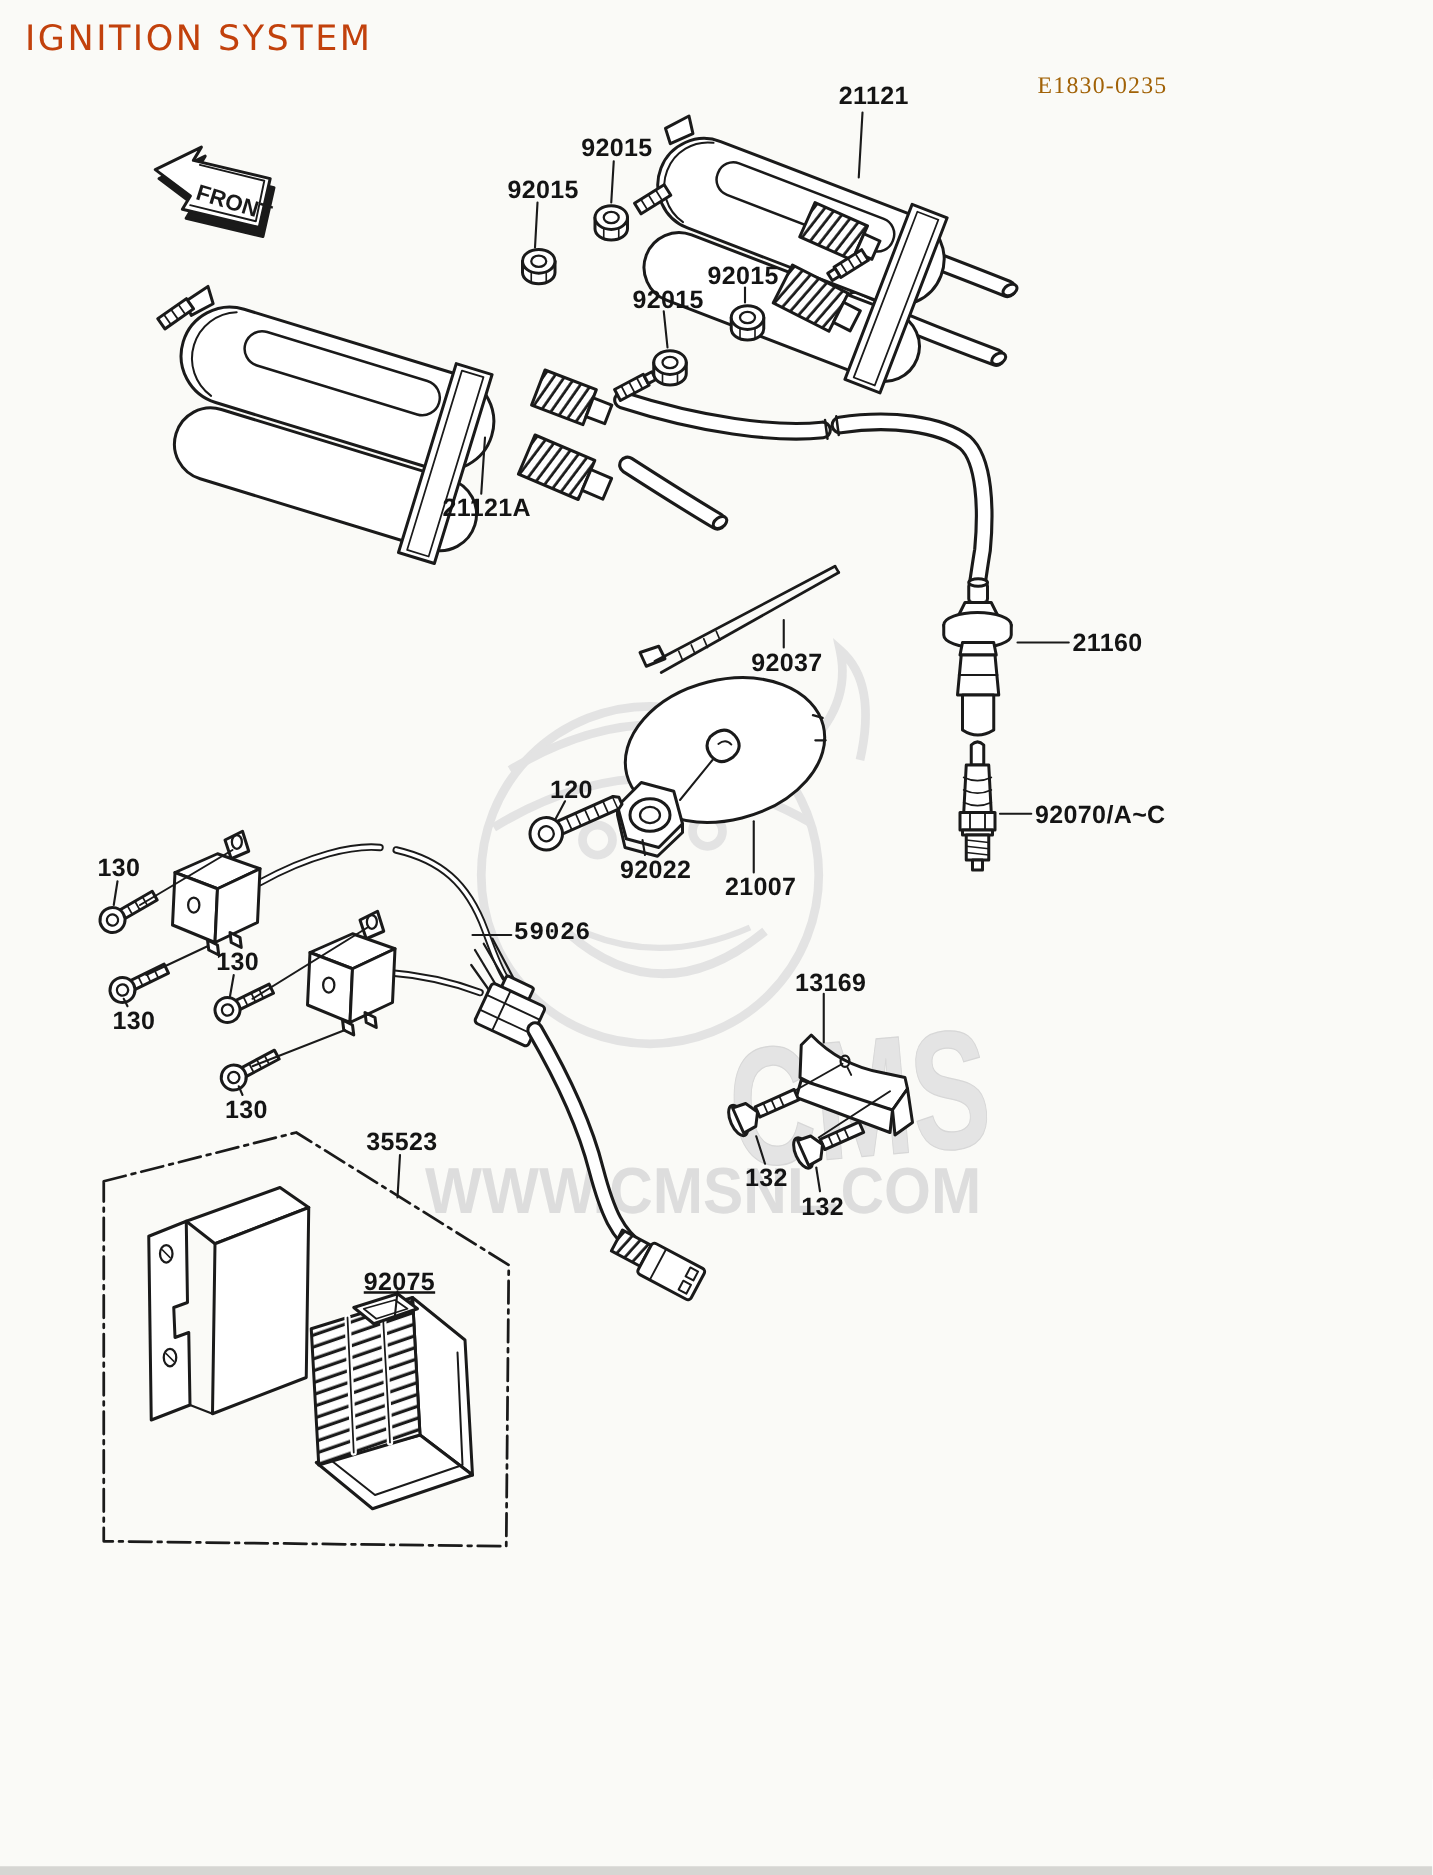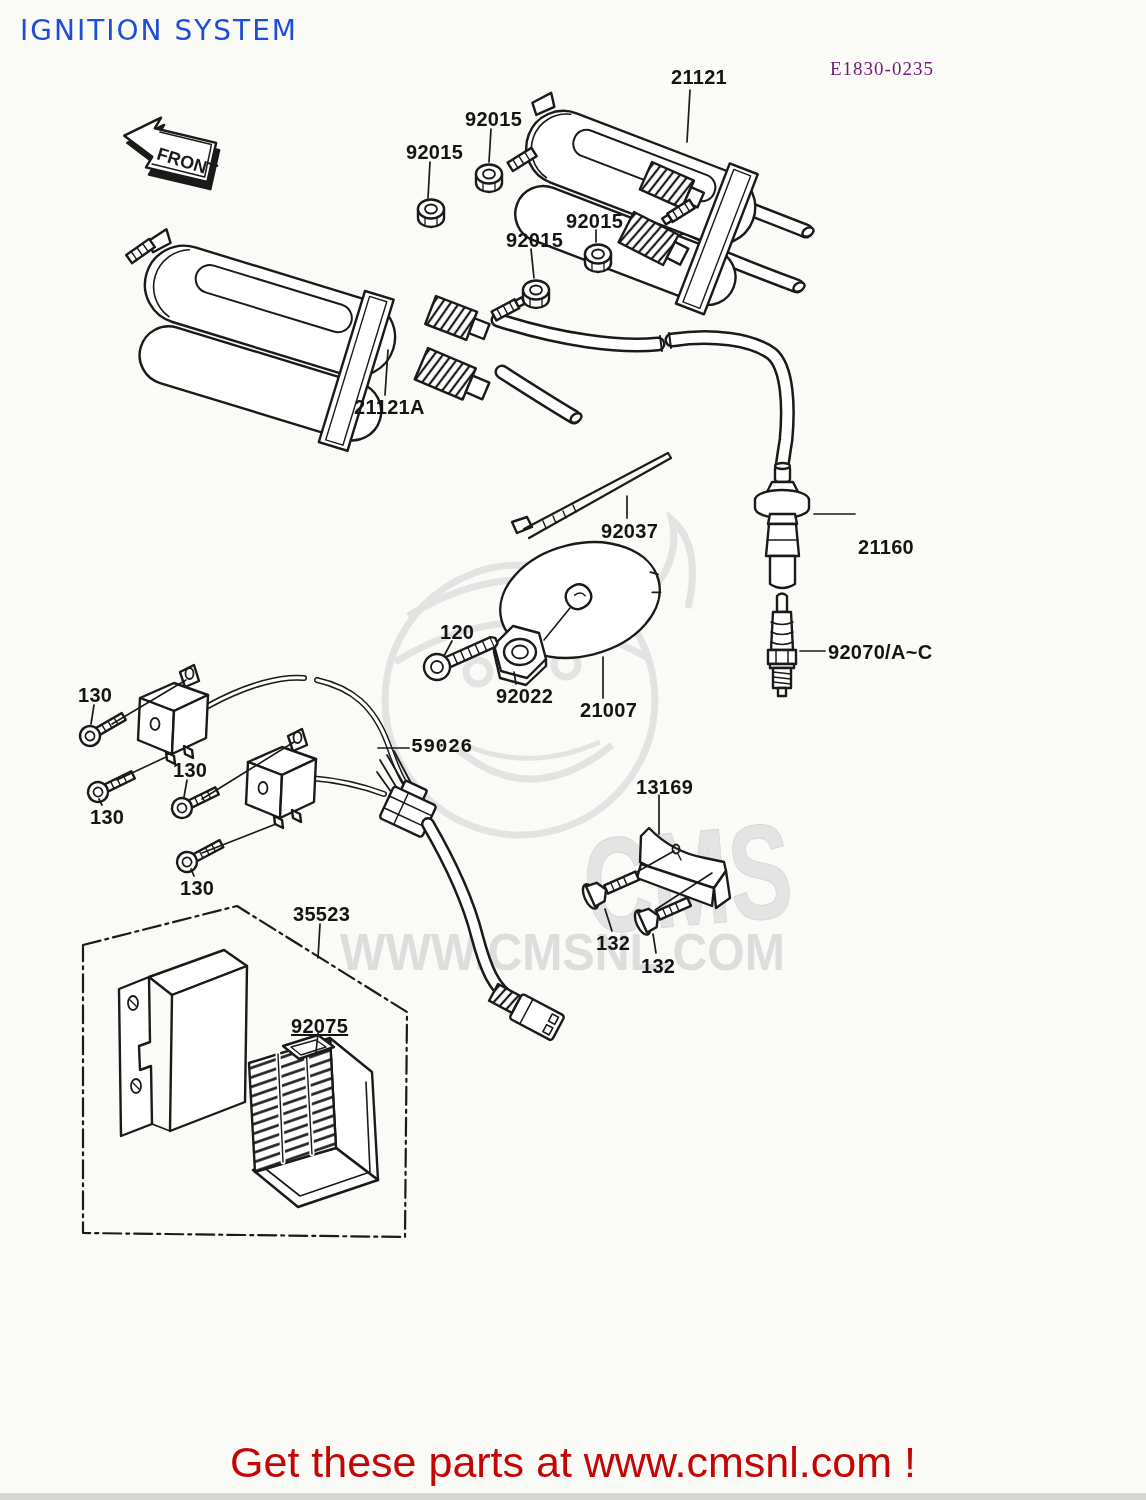"IGNITION SYSTEM" .page-title { color: #1d4ed8 -> #c2410c }
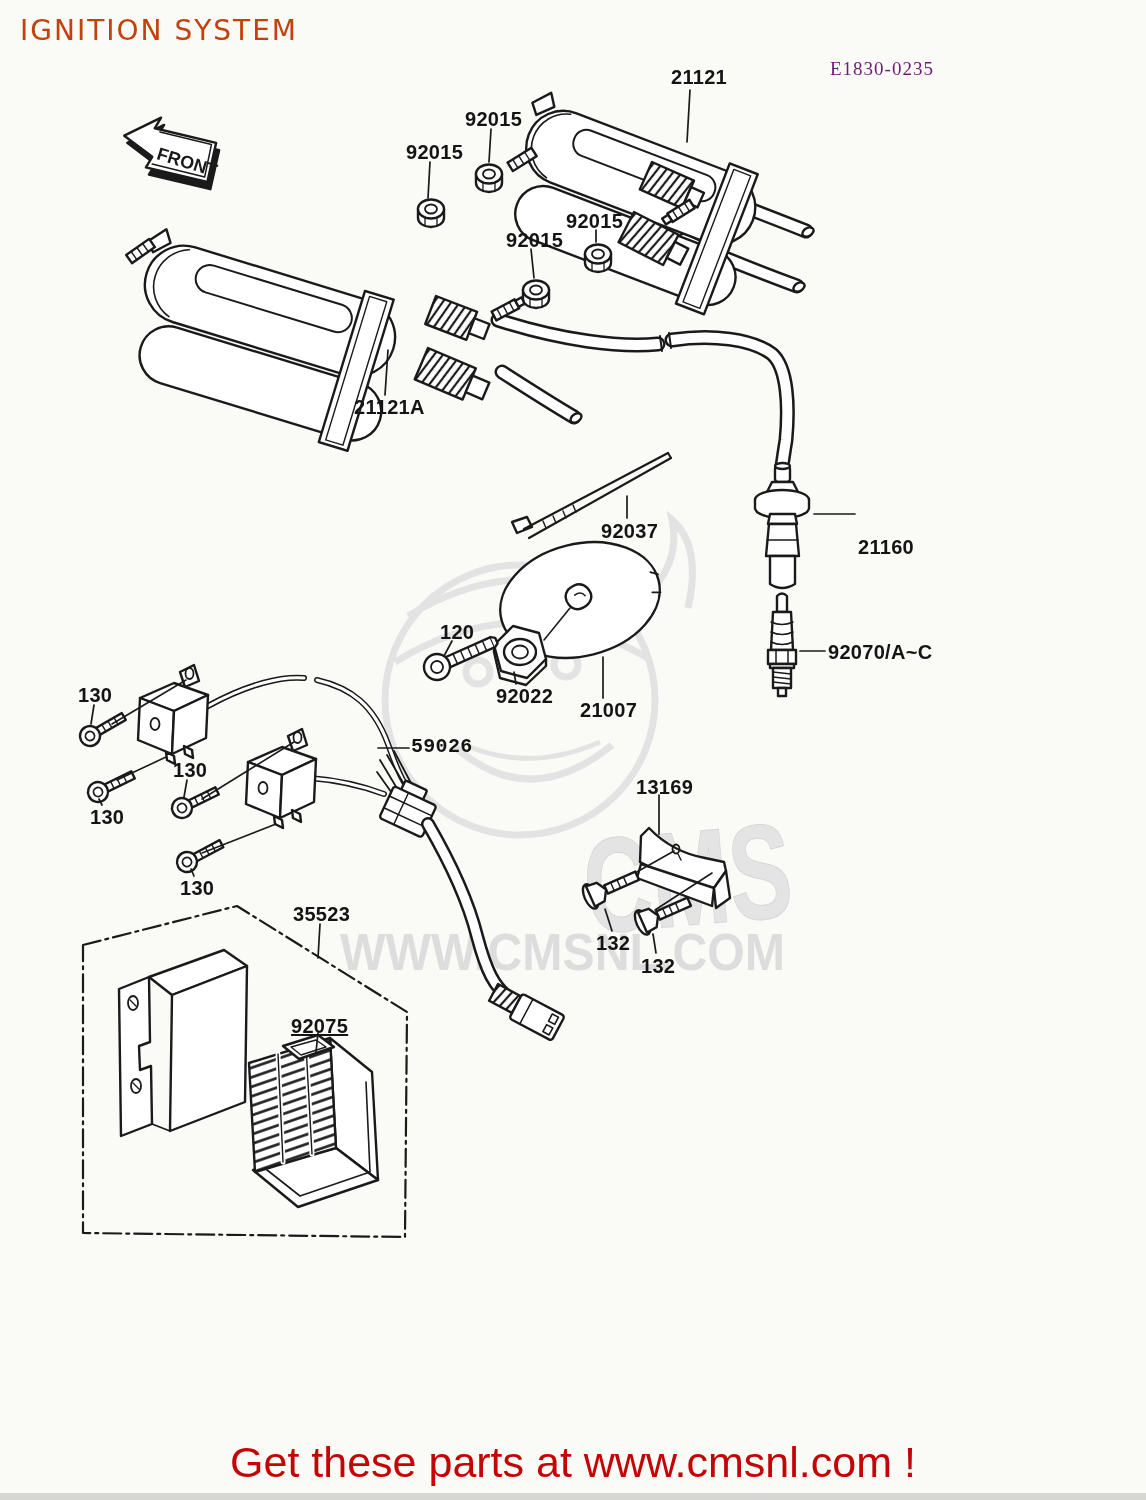"E1830-0235" .drawing-code { color: #701a75 -> #a16207 }
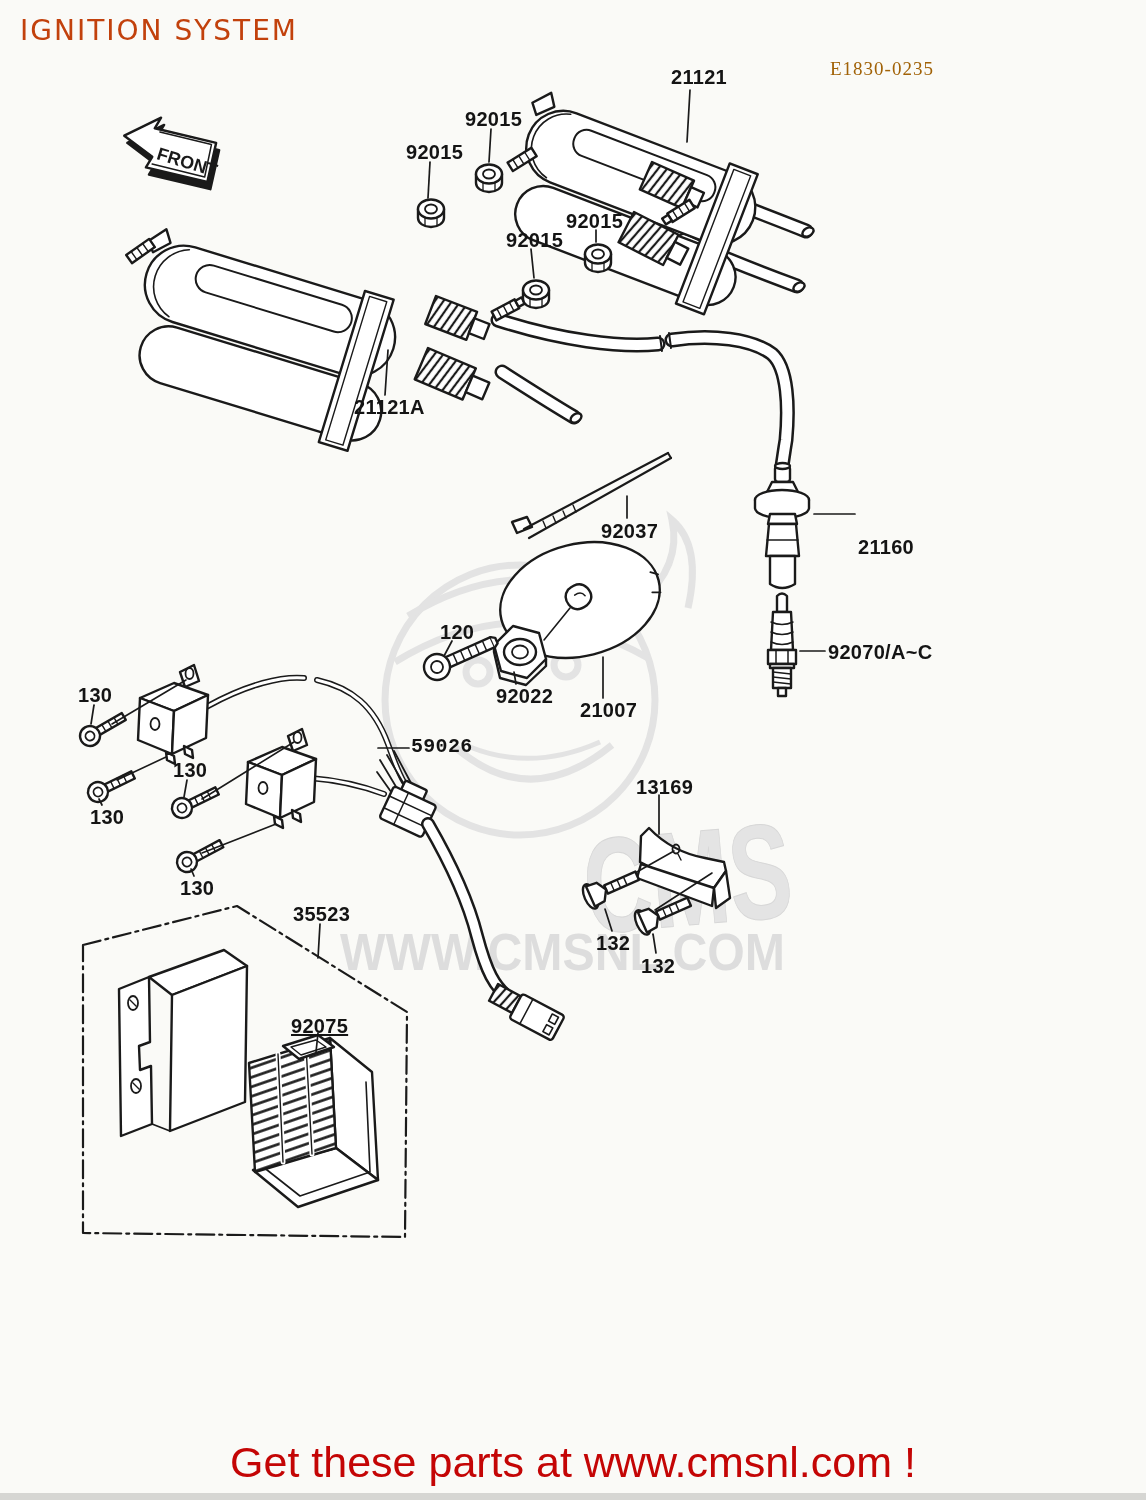"21160" div.part-label { margin-top: 32px -> none }
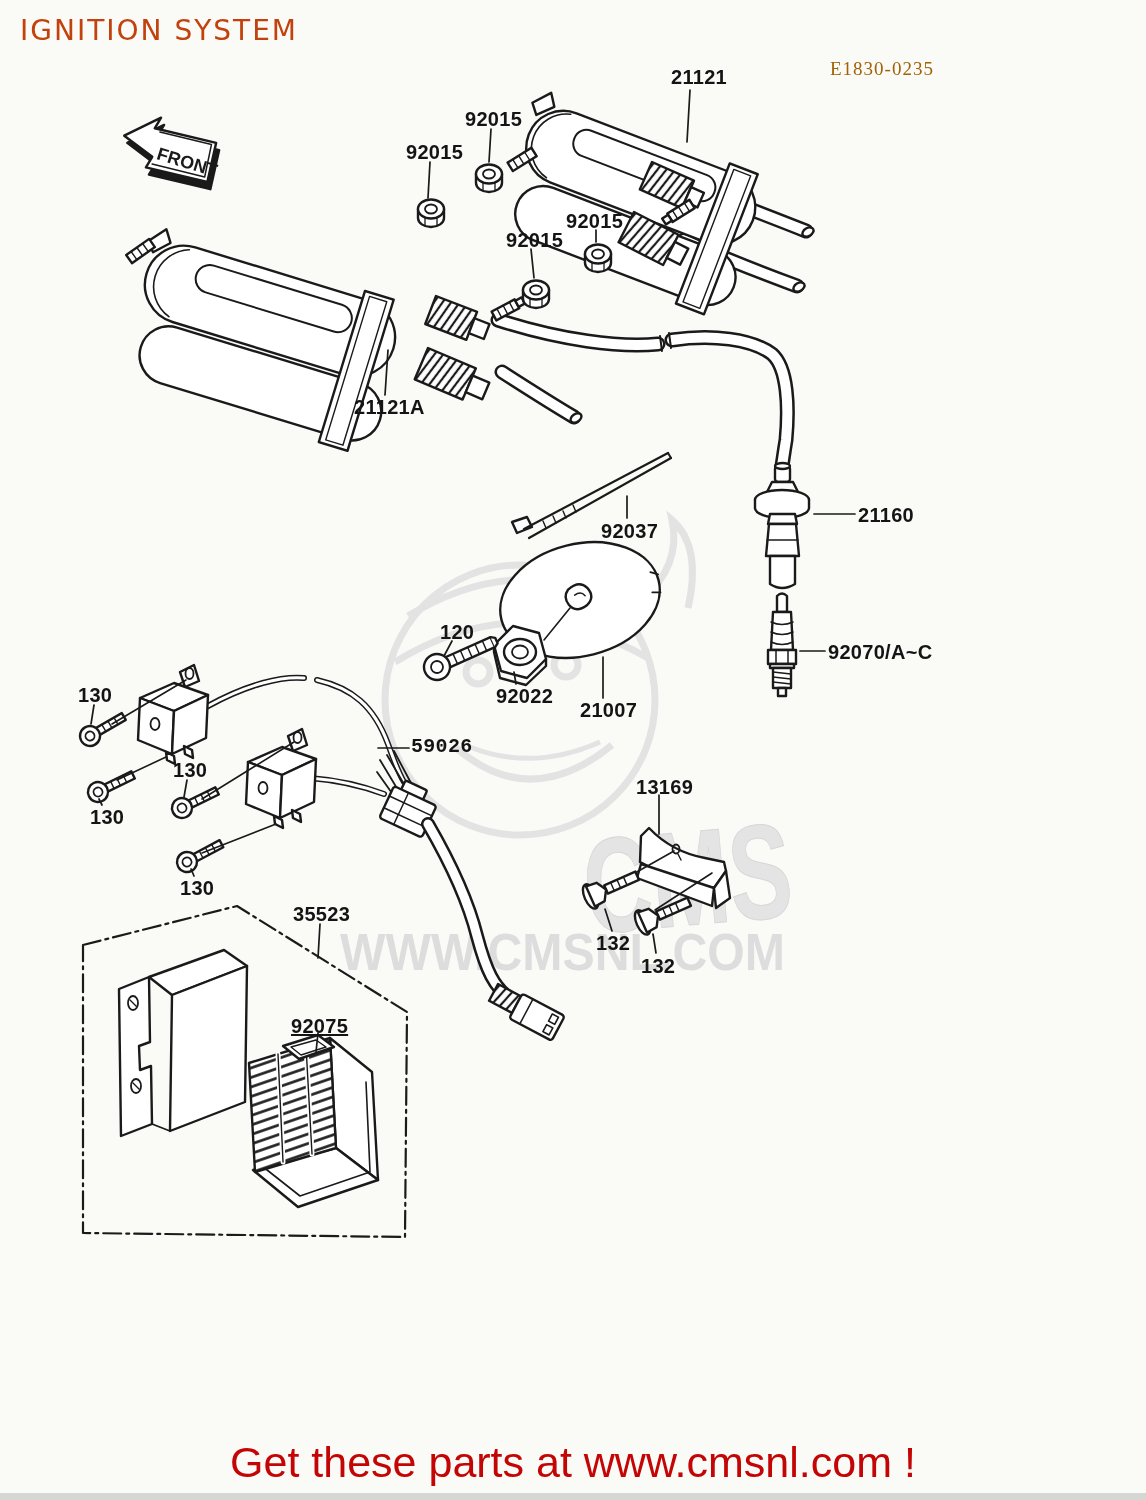"Get these parts at www.cmsnl.com" div.footer-note { html: <div>Get these parts at www.cmsnl.com !</div> -> none }
